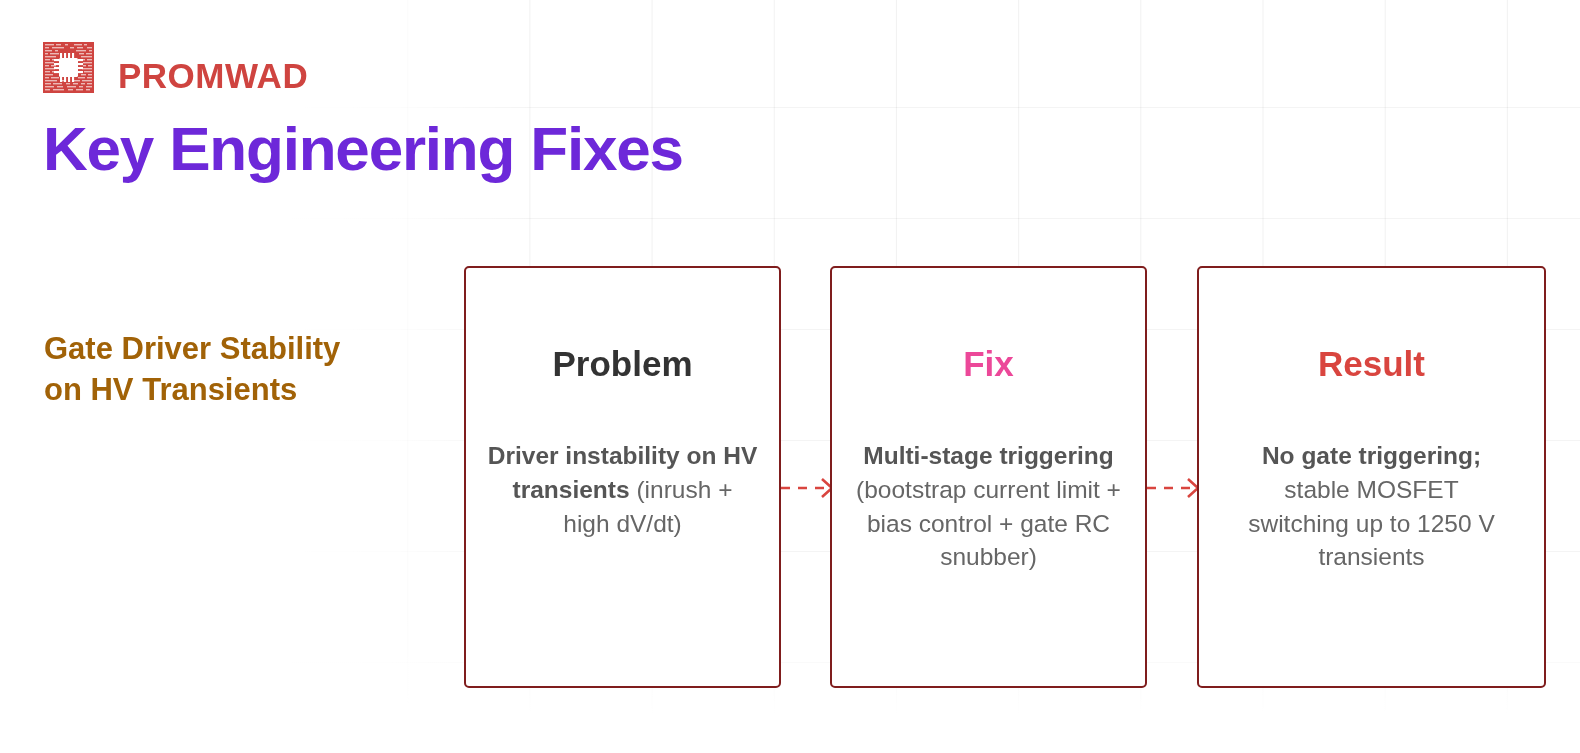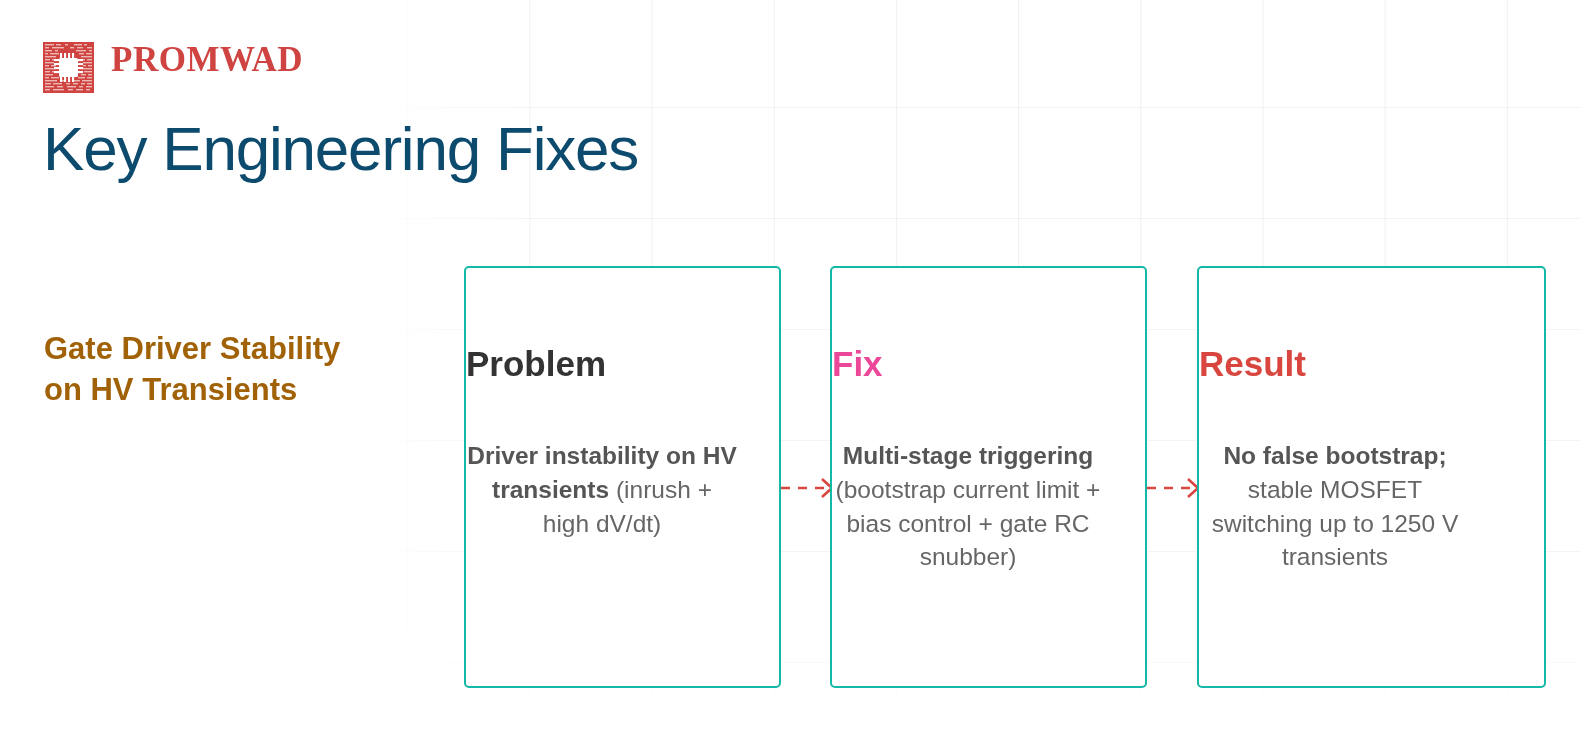"PROMWAD" .logo-row { align-items: flex-start -> flex-end; font-family: Liberation Serif, serif -> none; gap: 17px -> 24px }
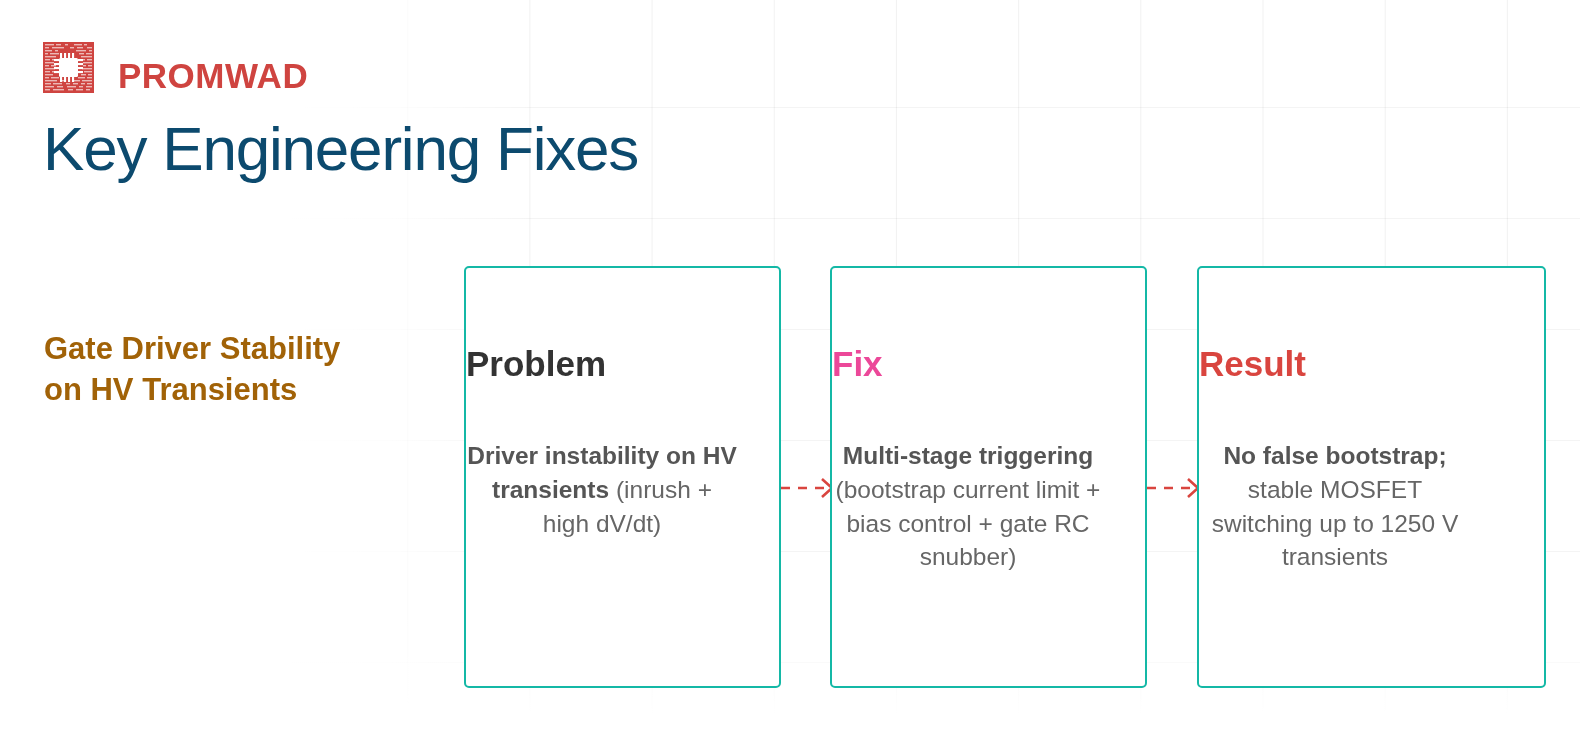"Key Engineering Fixes" .page-title { color: #0c4a6e -> #6d28d9; font-weight: 400 -> 700 }
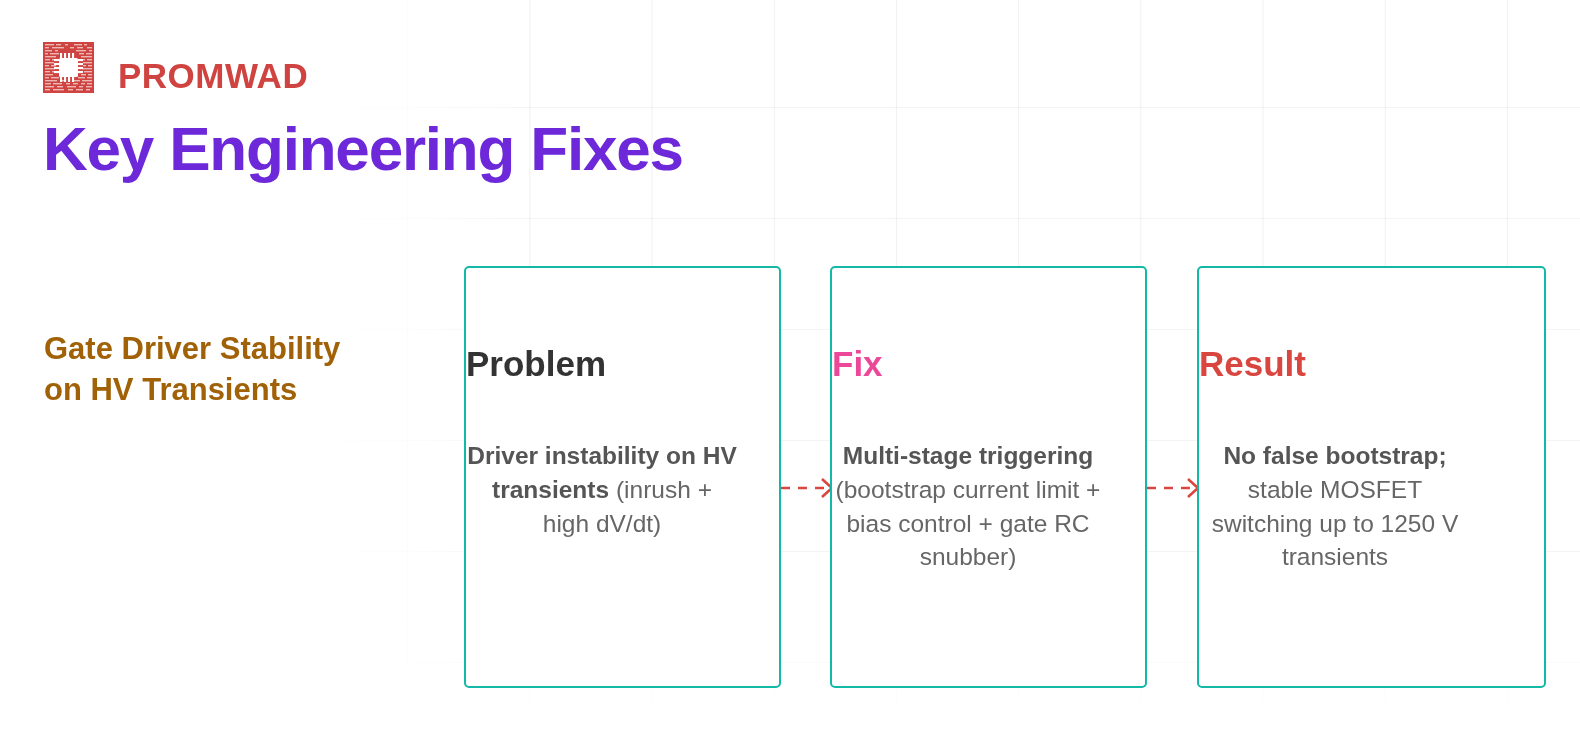"Problem" .card { align-items: flex-start -> center; border: 2px solid #14b8a6 -> 2px solid #7f1d1d }
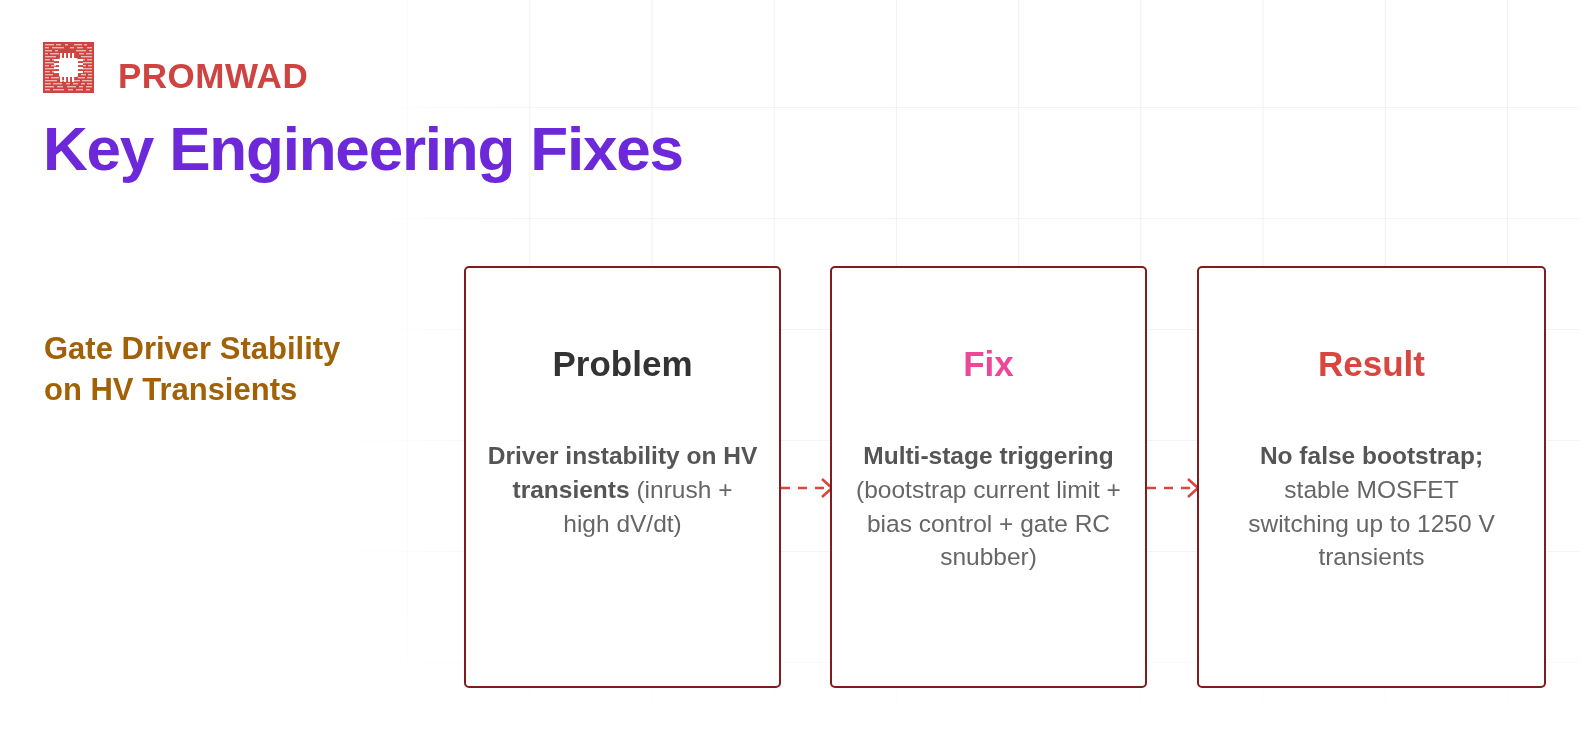"No false bootstrap;" b { text: false bootstrap -> gate triggering }
